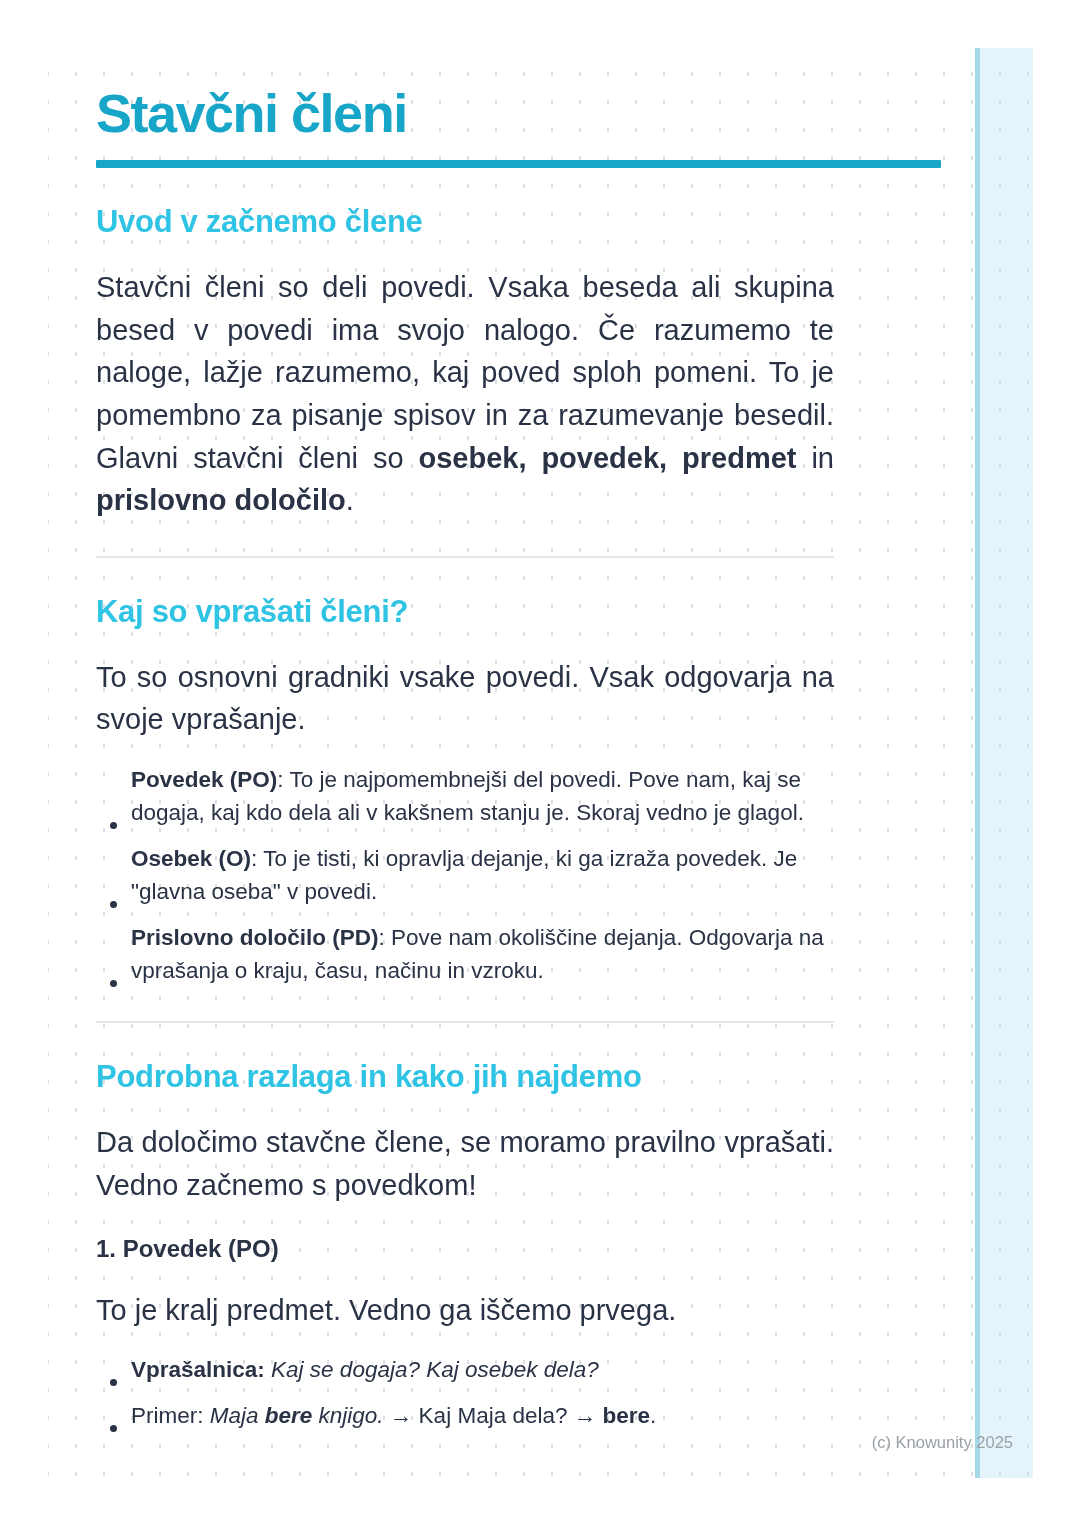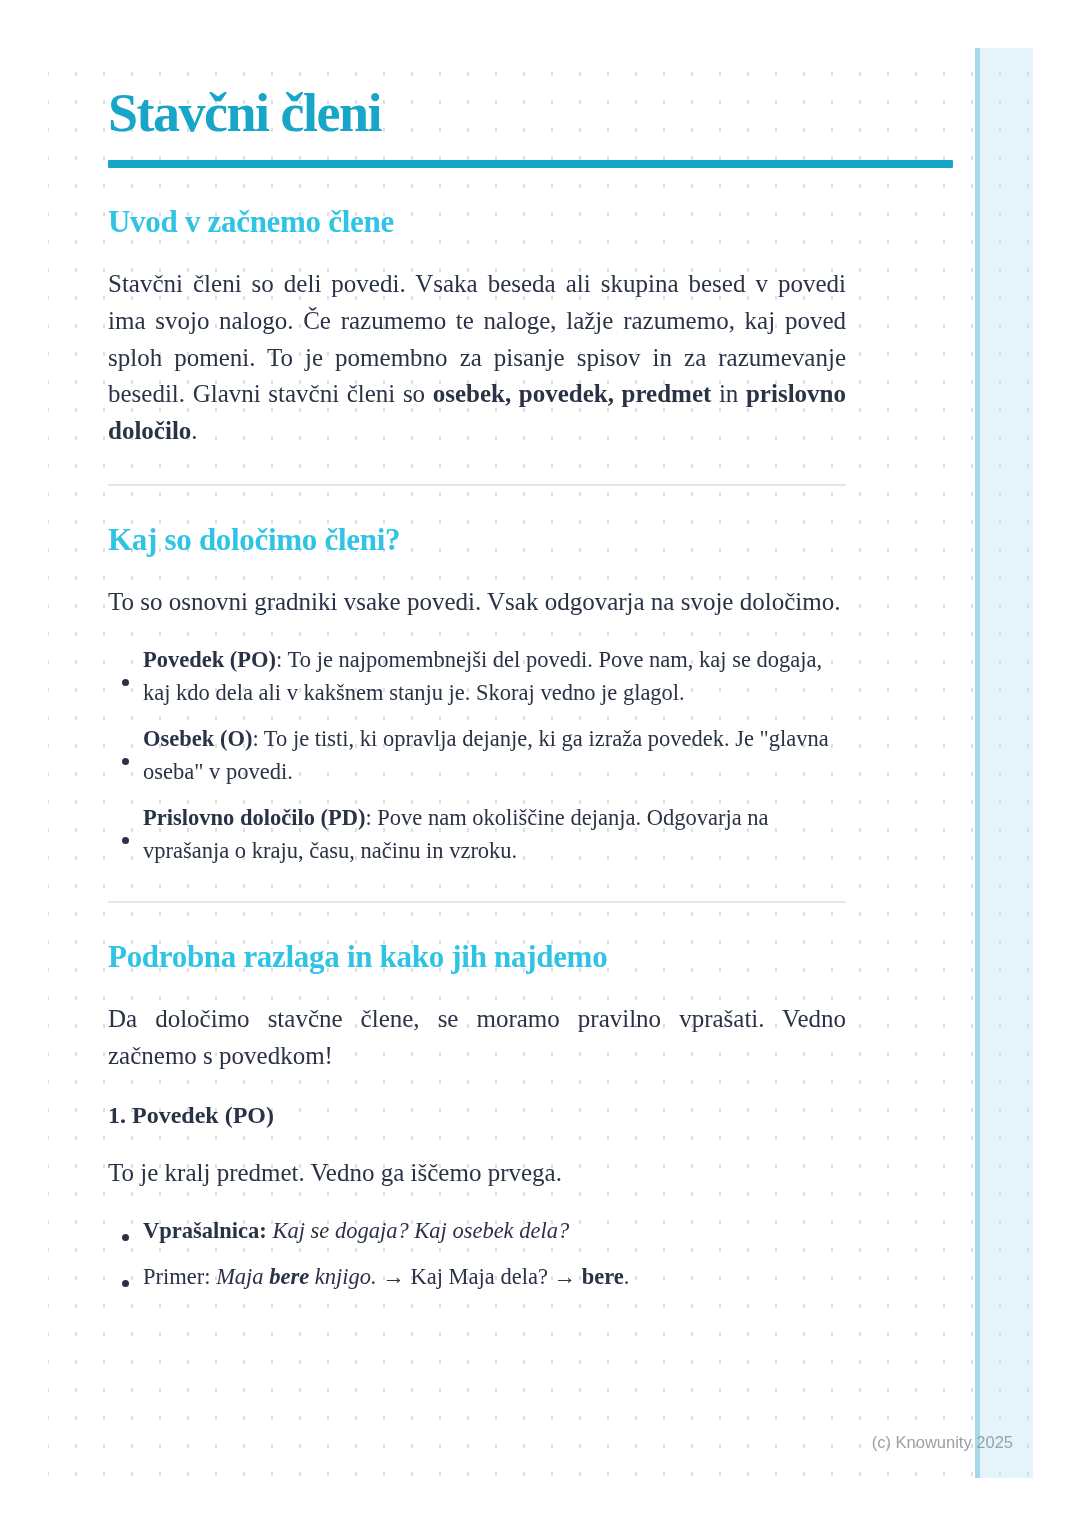"Stavčni členi" .content { font-family: Liberation Serif, serif -> none; margin-left: 60px -> 48px }
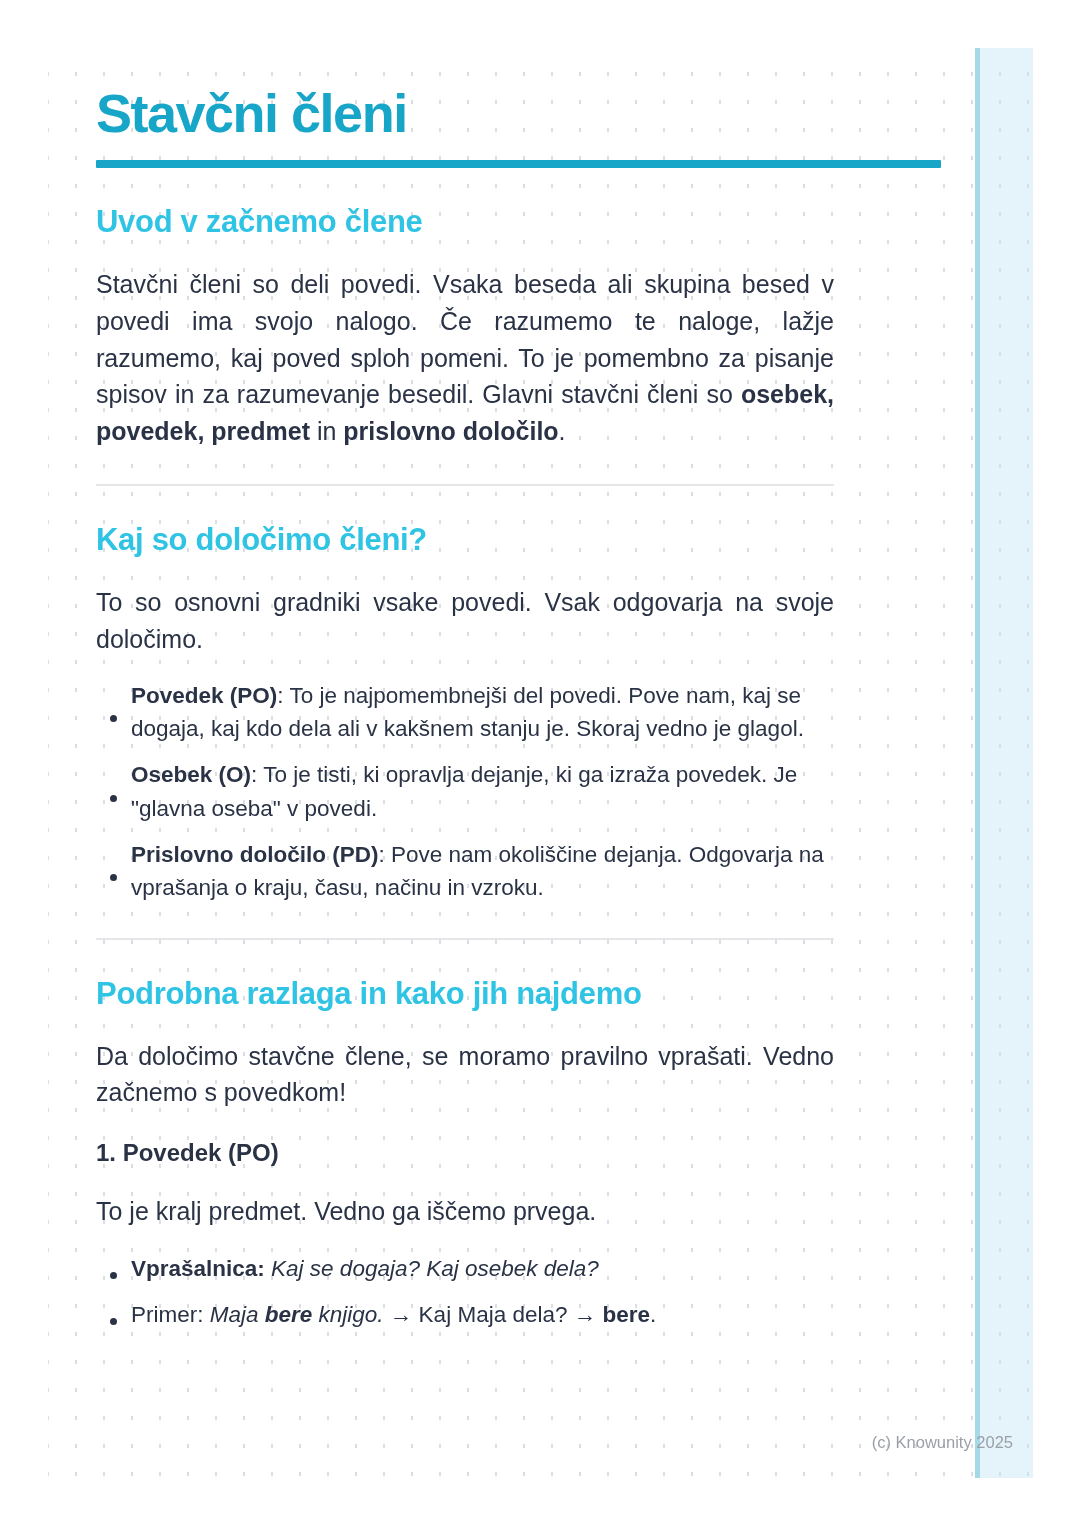"Stavčni členi so deli povedi." .para { font-size: 25px -> 29px }
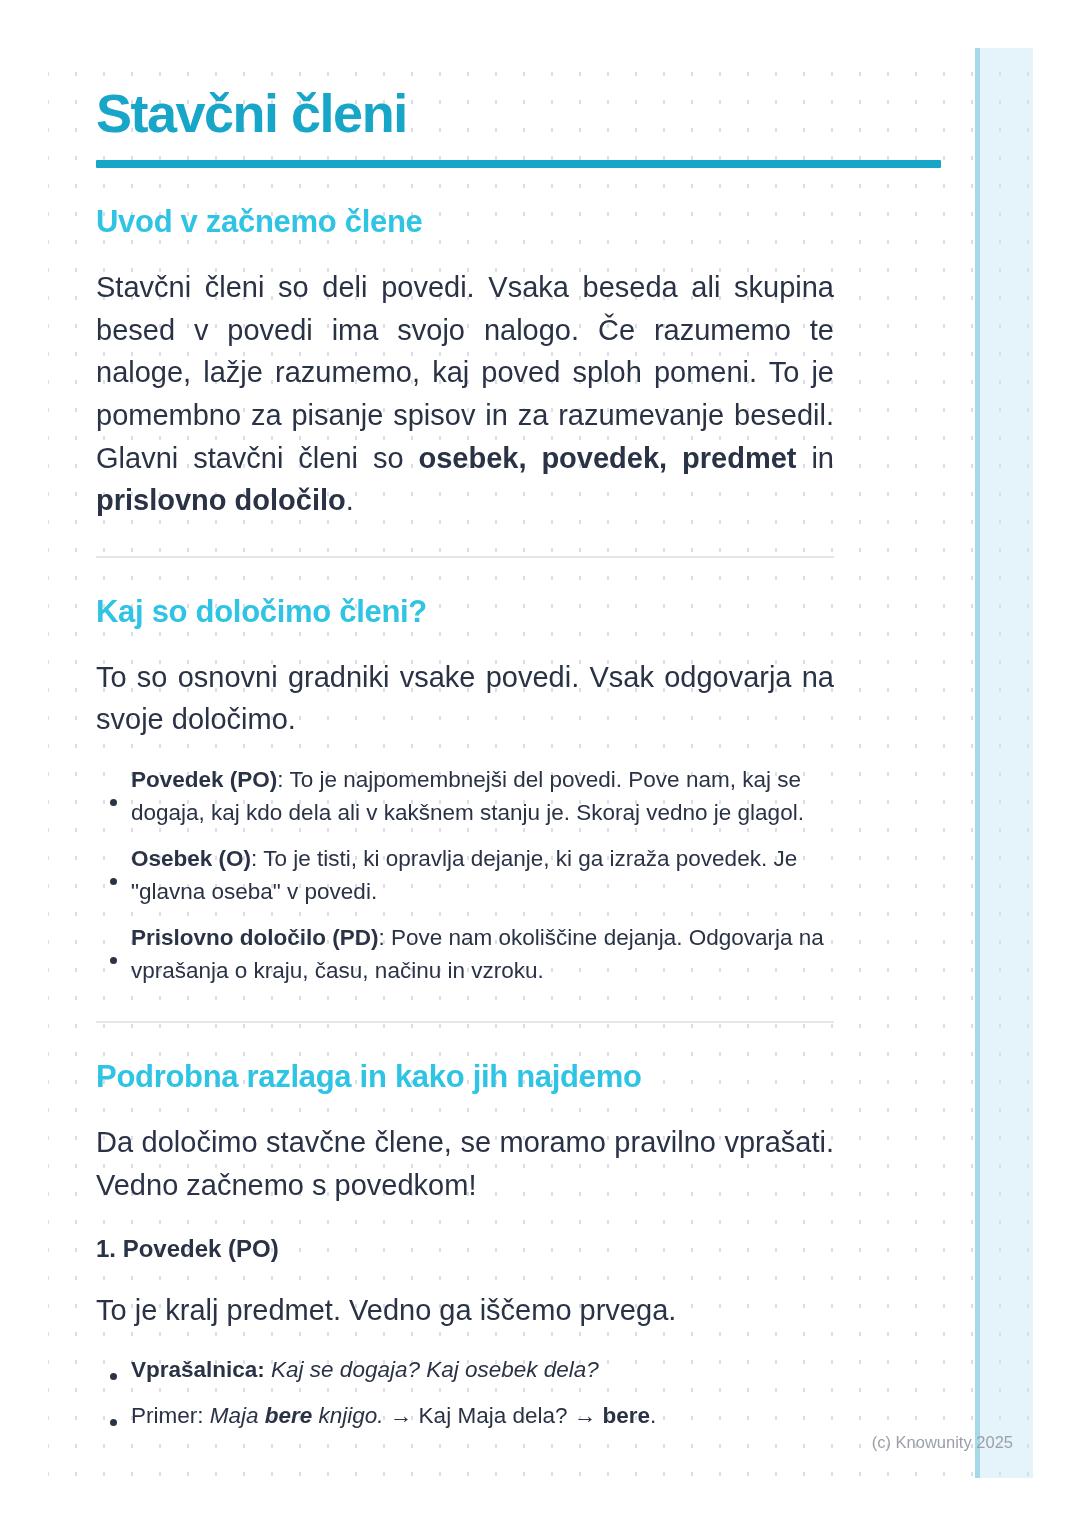"Kaj so določimo členi?" h2 { text: določimo -> vprašati }
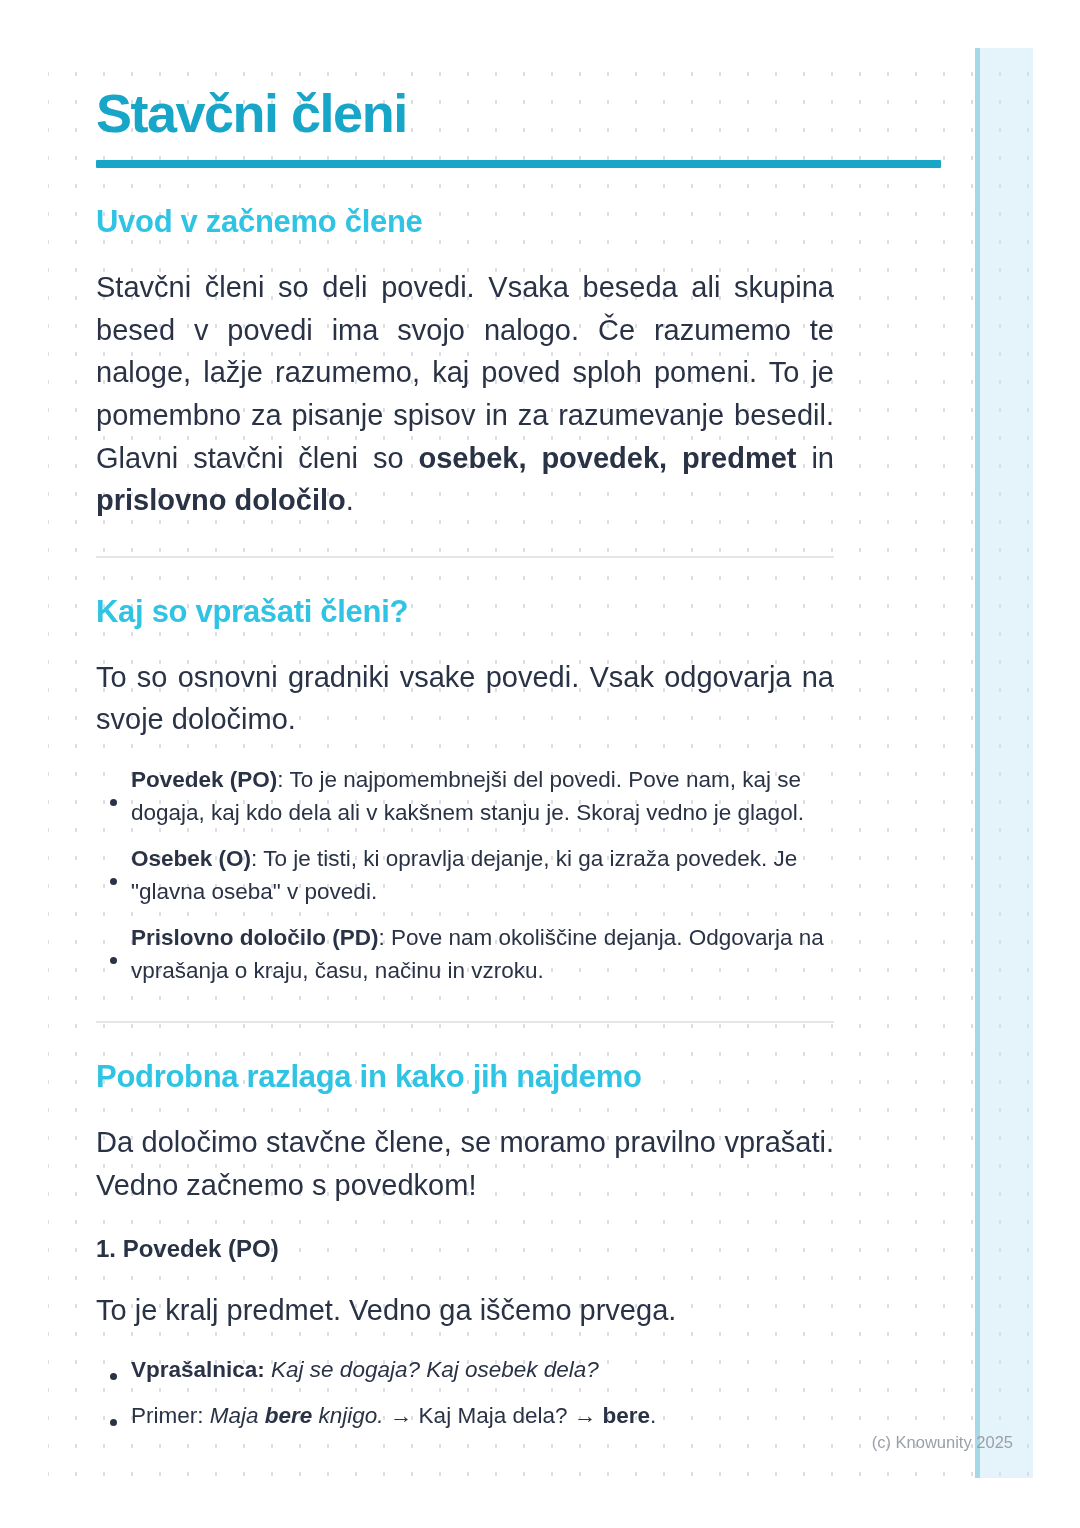"To so osnovni gradniki vsake" p.para { text: določimo -> vprašanje }
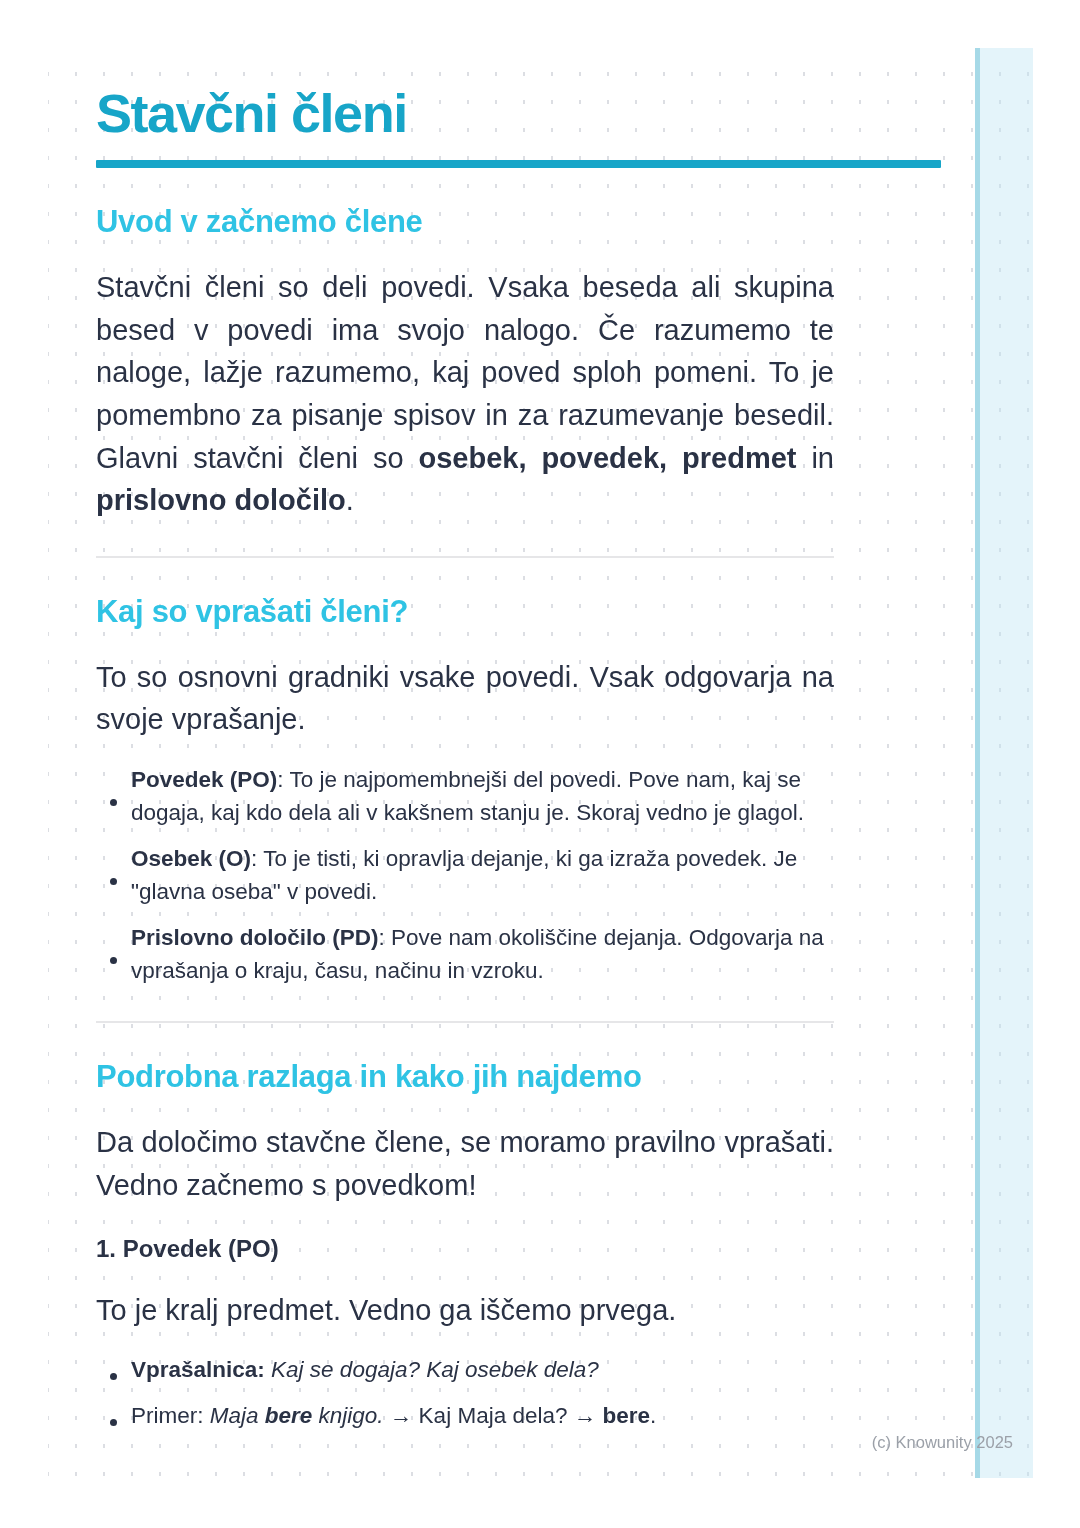"Povedek (PO): To je najpomembnejši" .list li { align-items: center -> flex-end }
